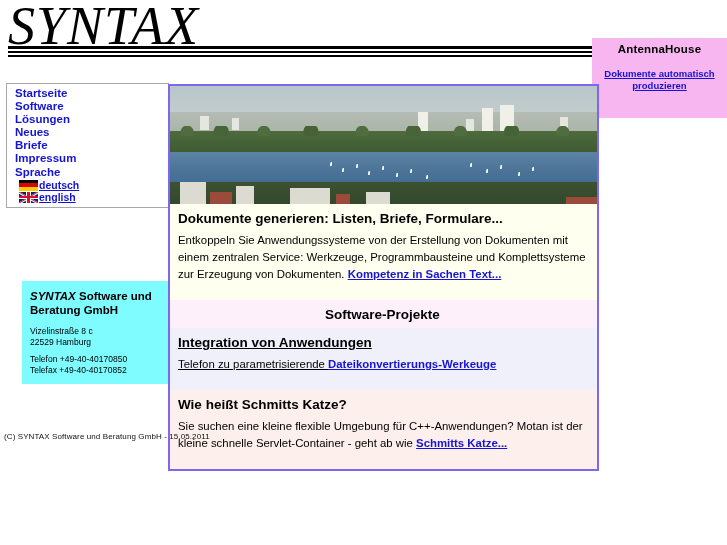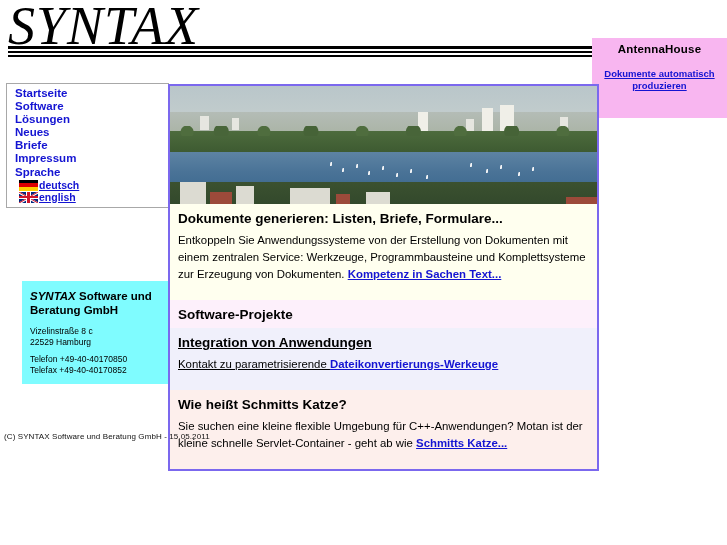"Software-Projekte" .sec2 { text-align: none -> center }
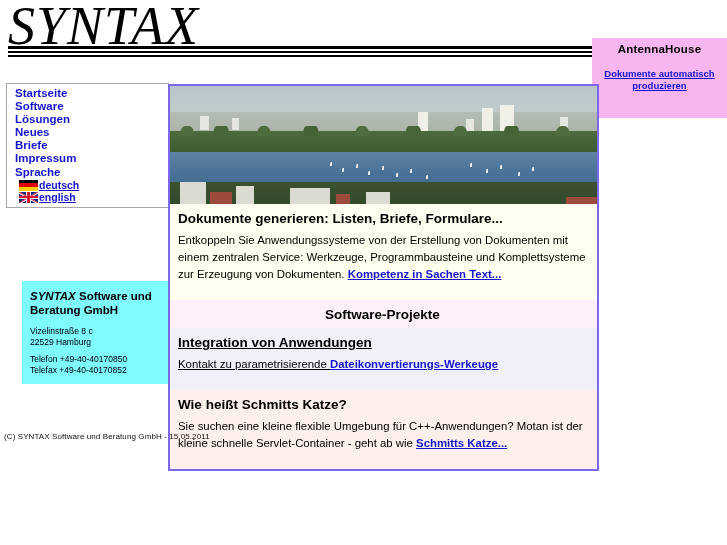"Kontakt zu parametrisierende" span { text: Kontakt -> Telefon }
